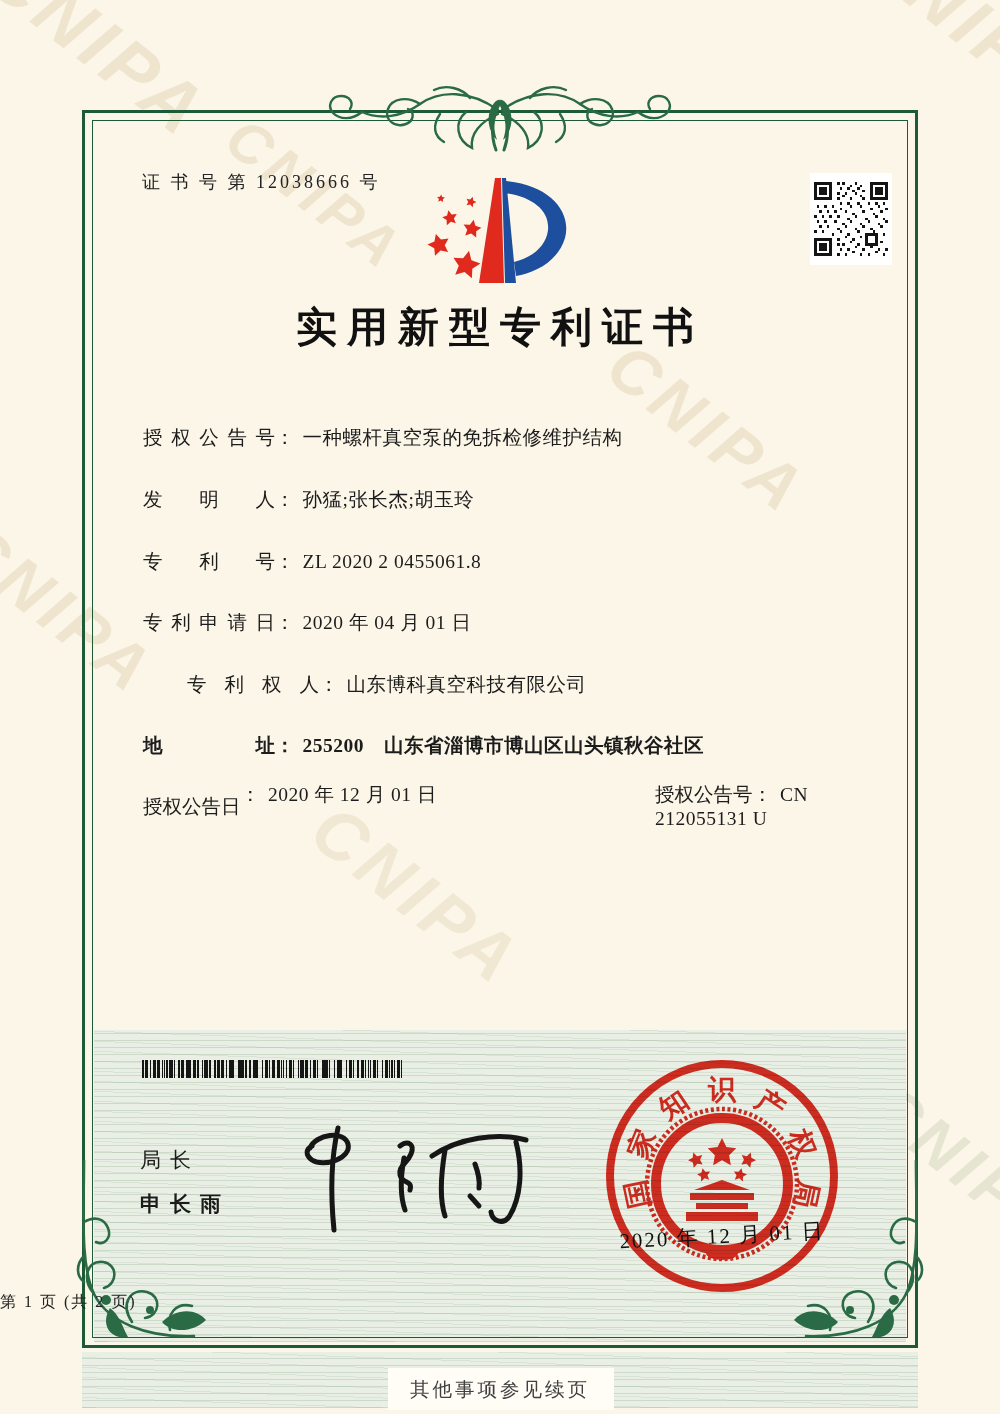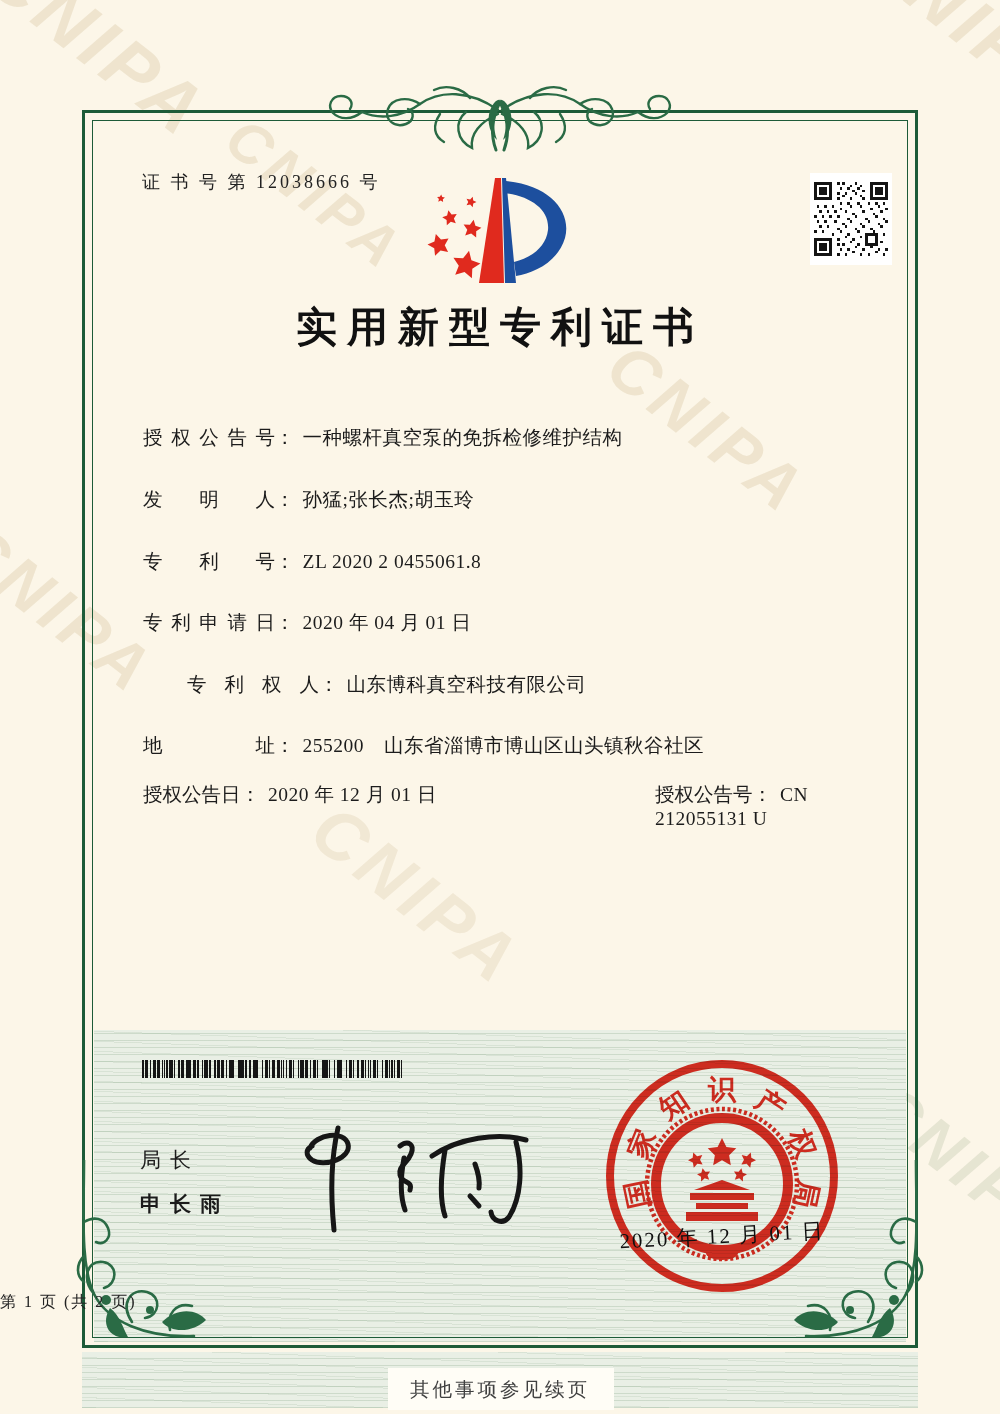"地址： 255200 山东省淄博市博山区山头镇秋谷社区" div.field-row { font-weight: none -> bold }
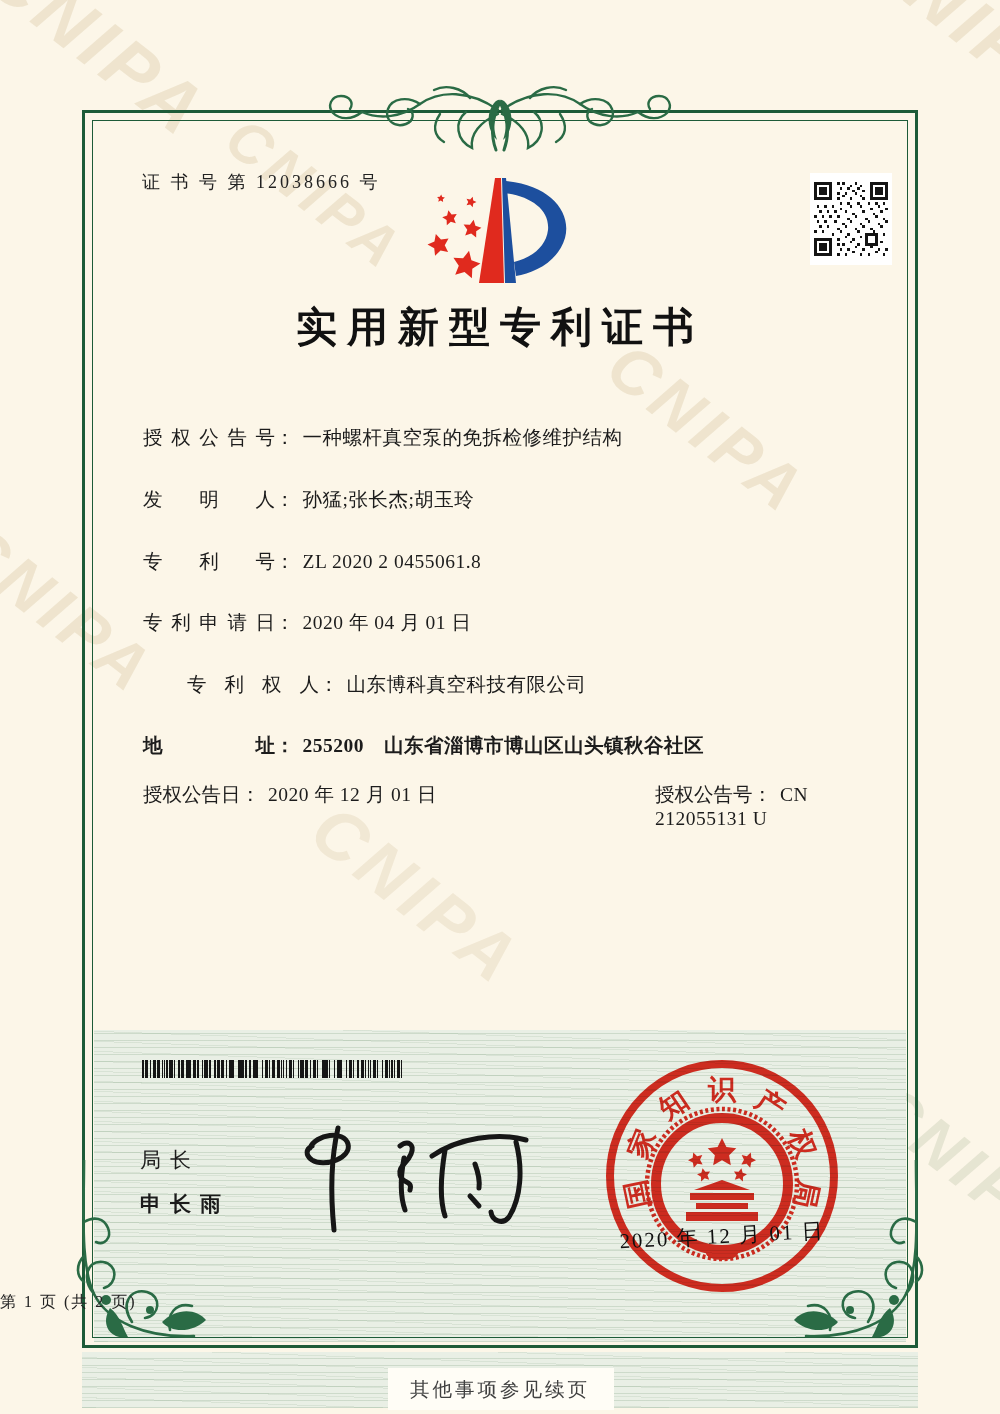"授权公告日" span.flabel { margin-top: none -> 12px }
